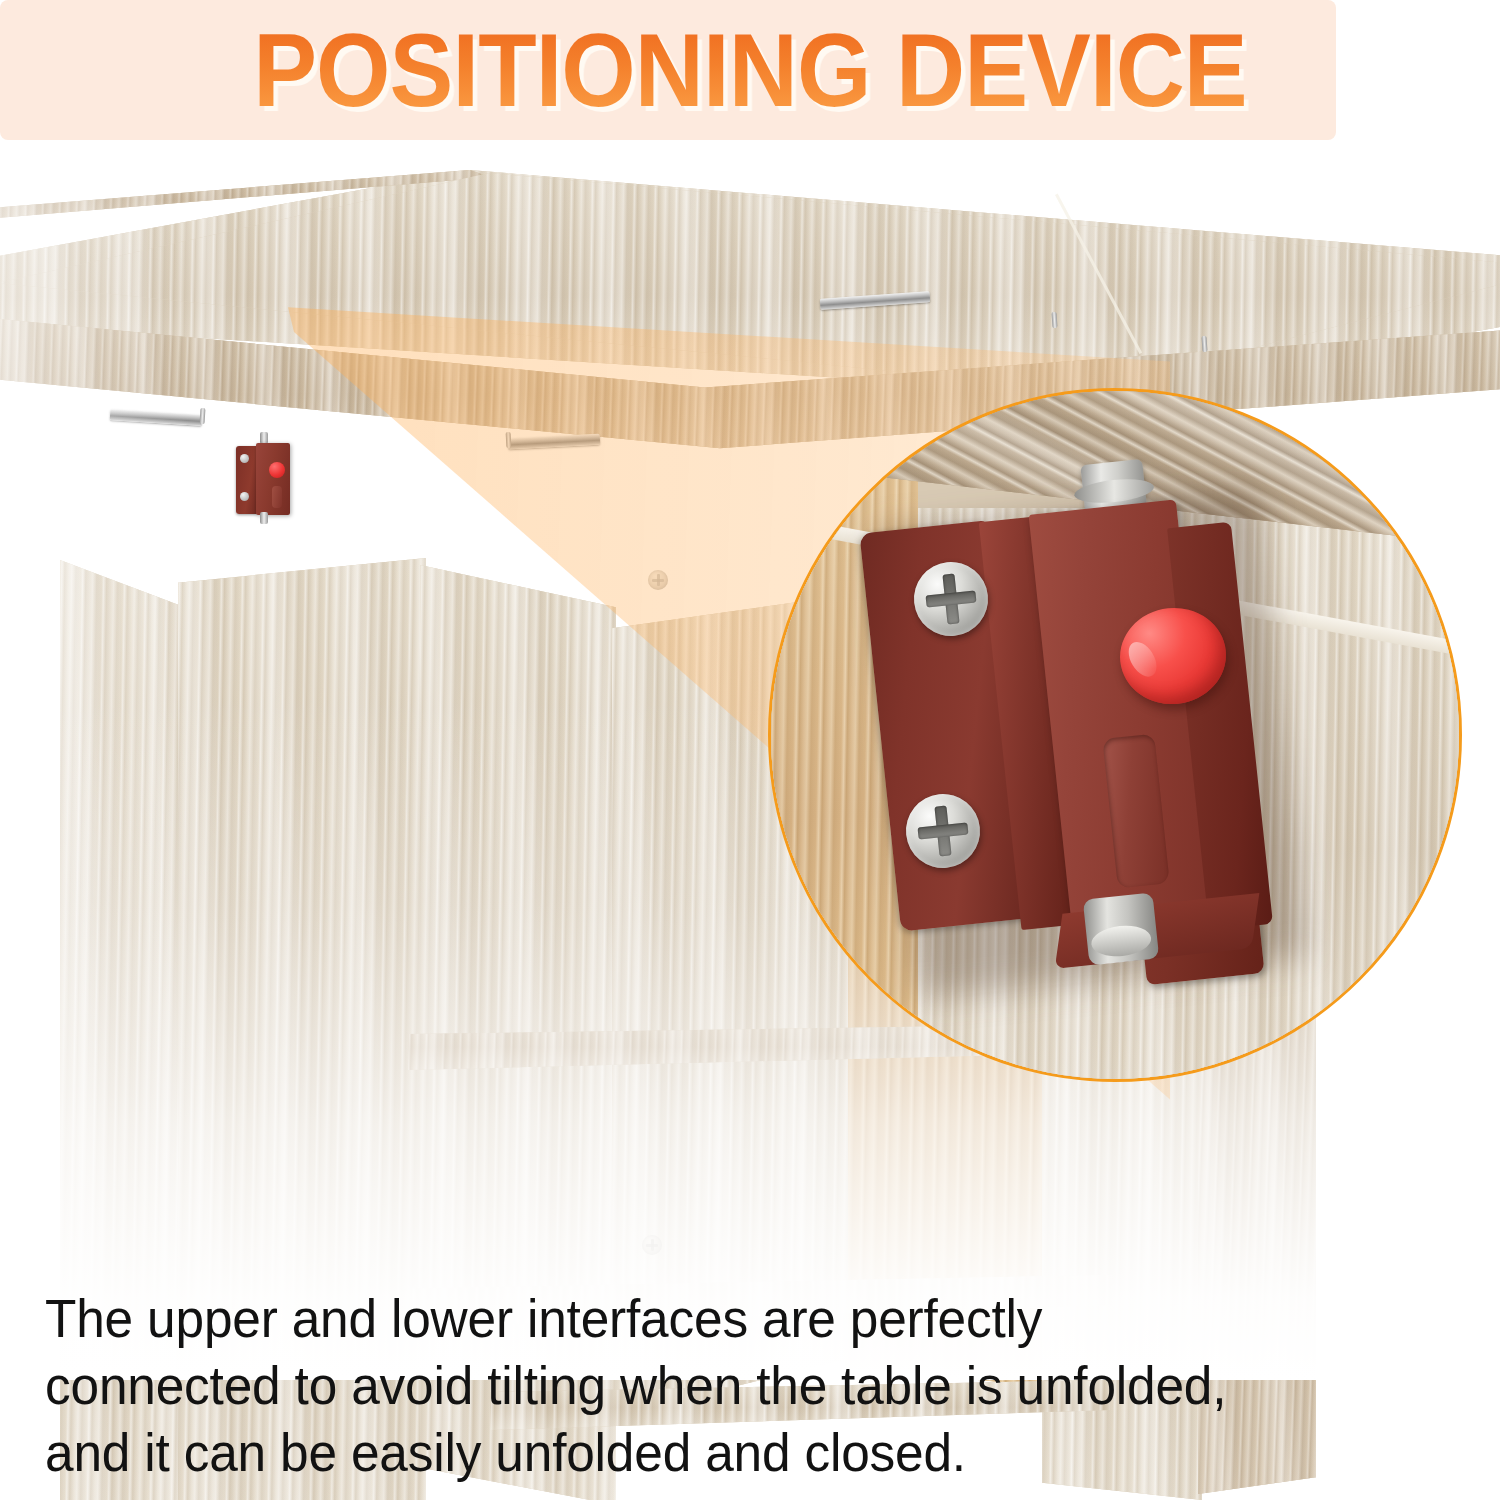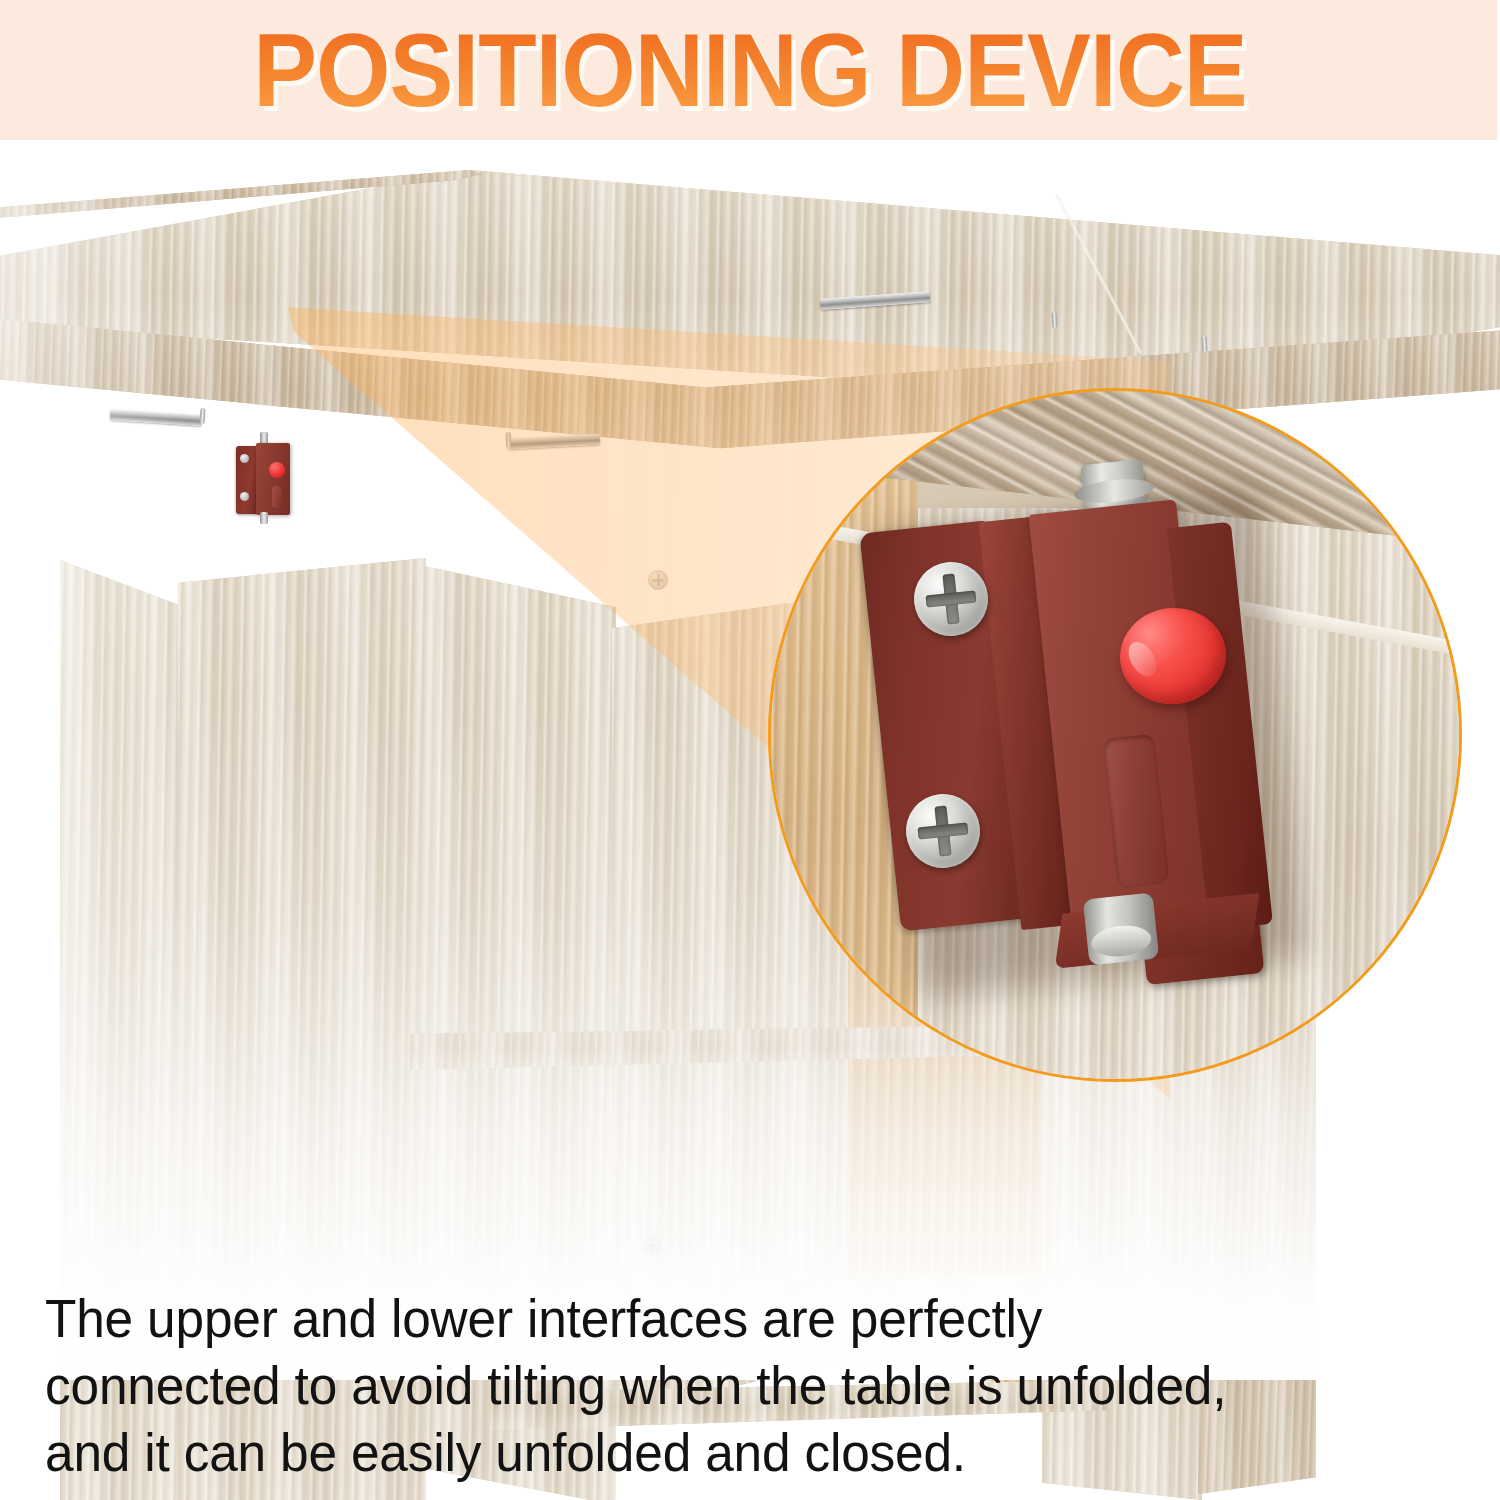"POSITIONING DEVICE" .header-band { border-radius: none -> 8px; width: 1497px -> 1336px }
